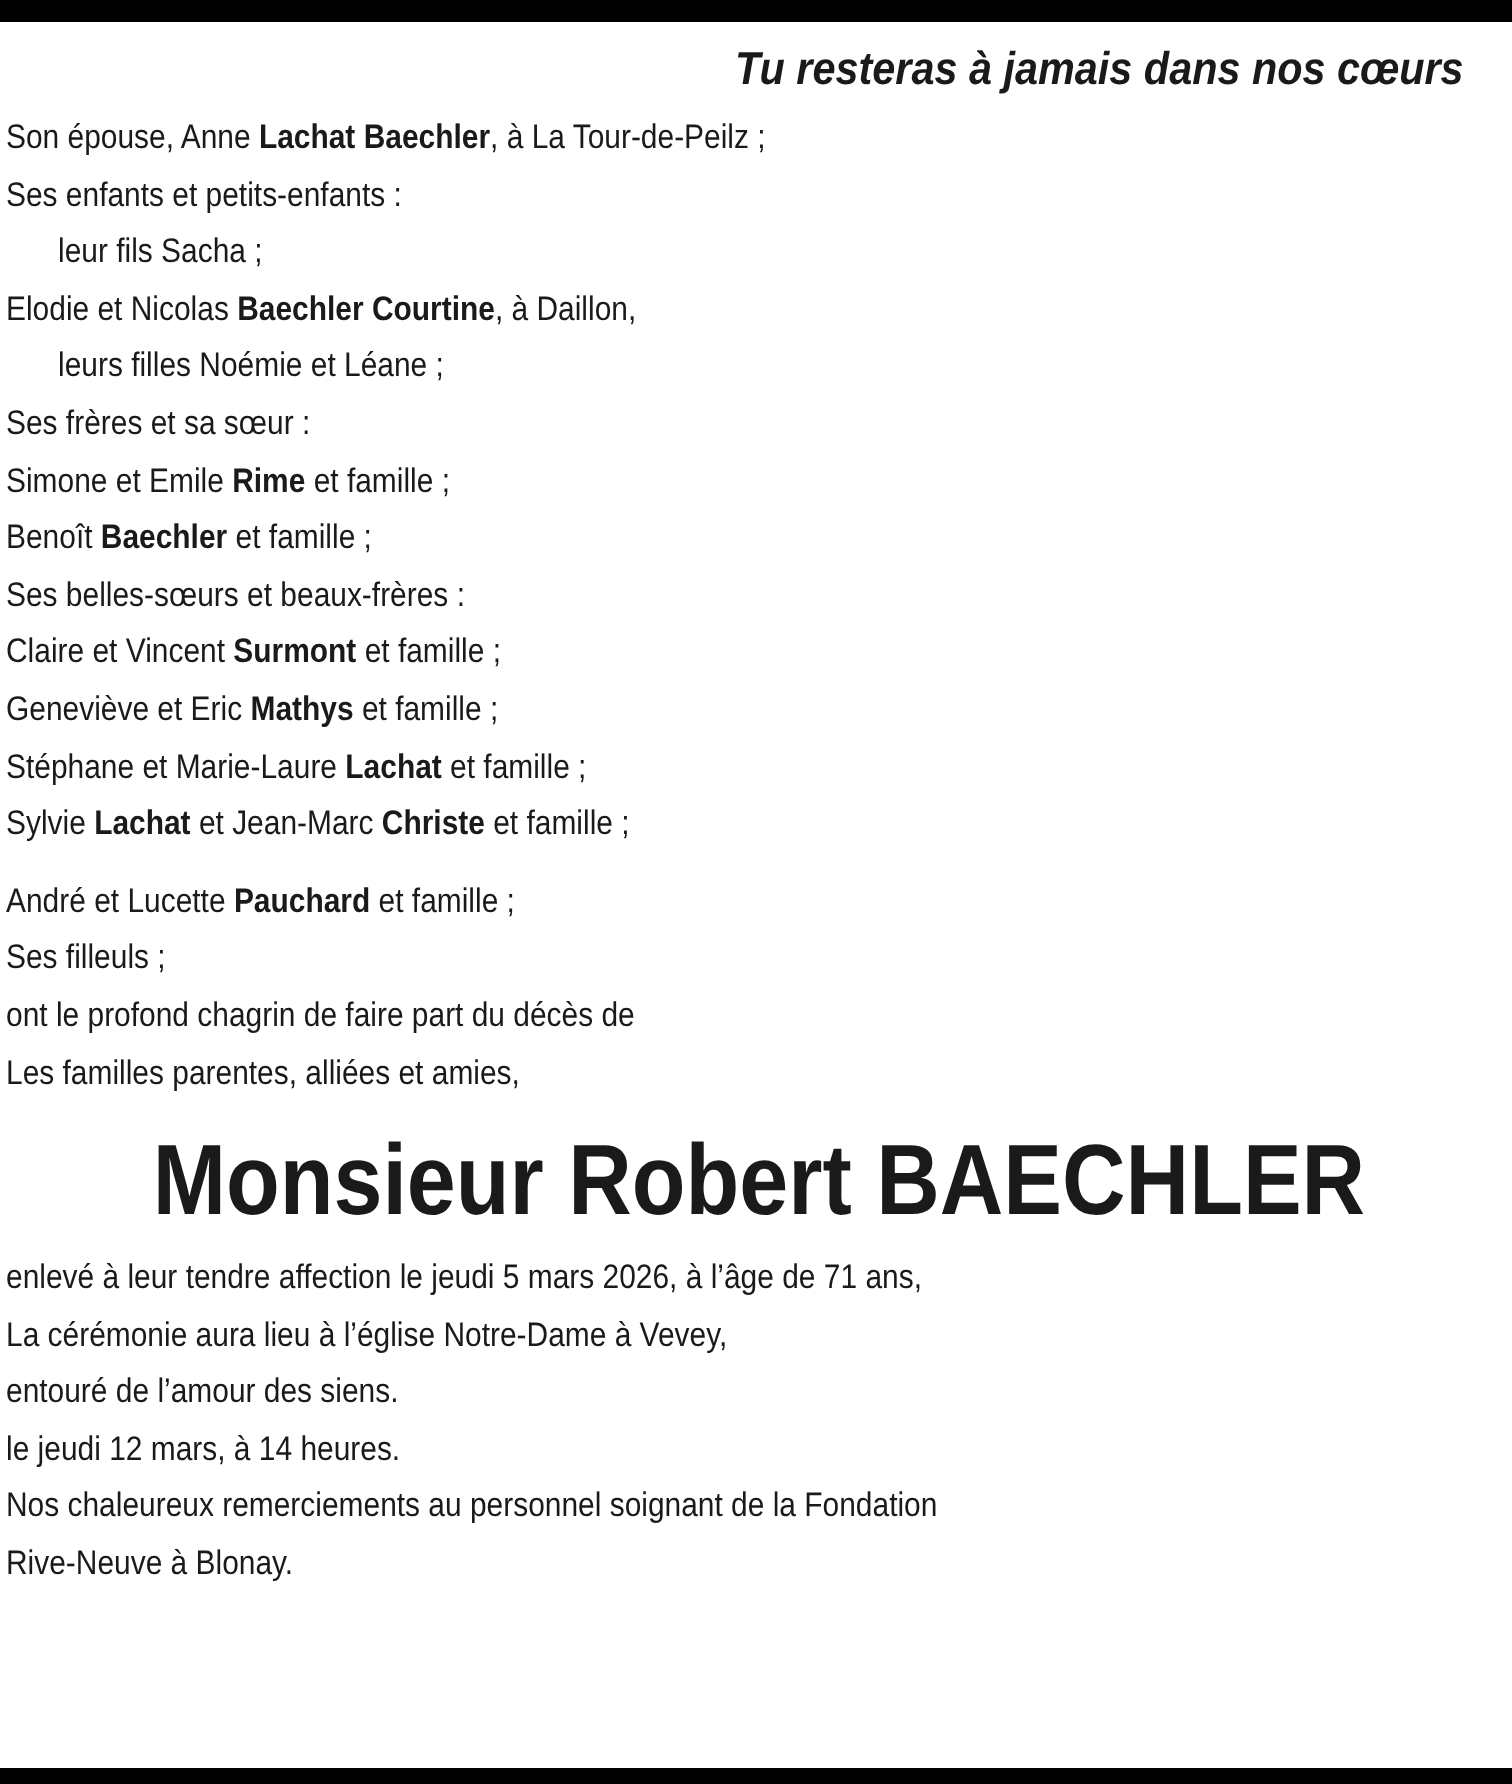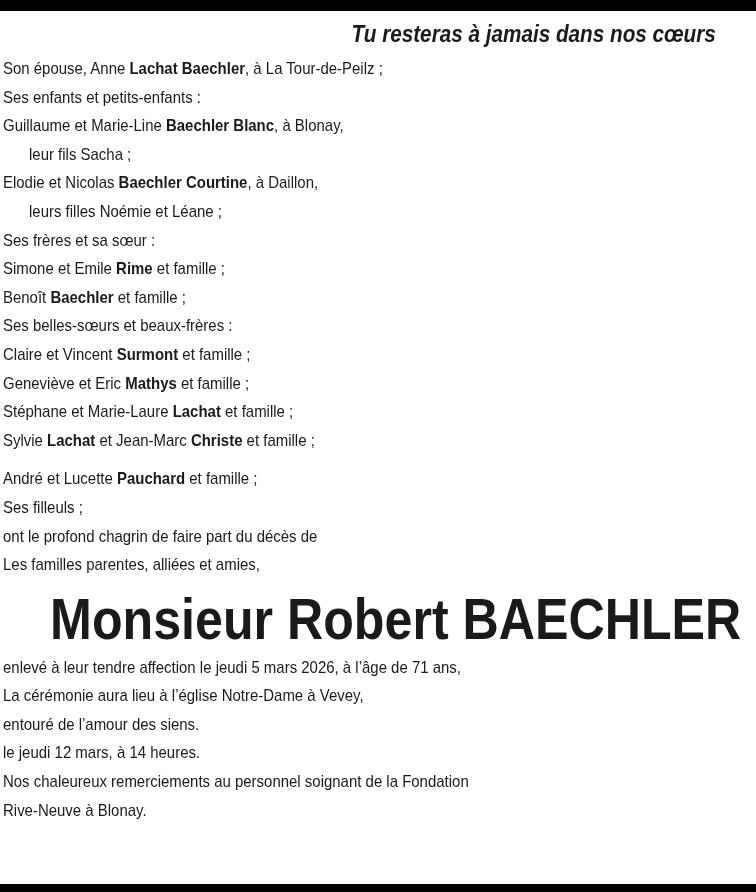"Tu resteras à jamais dans" .epigraph { padding-right: 40px -> 24px }
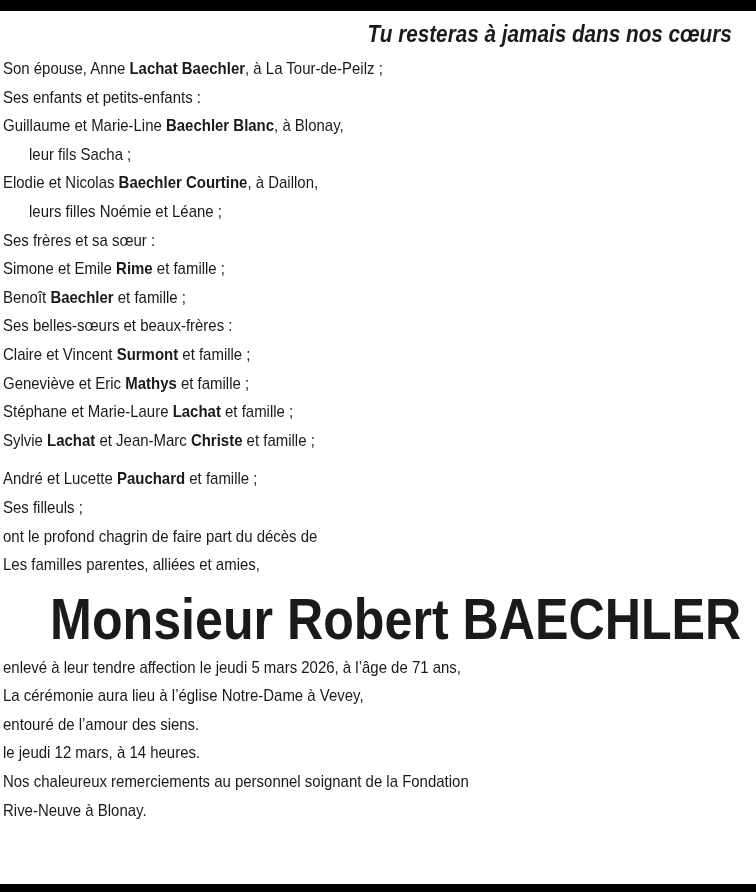"Guillaume et Marie-Line Baechler Blanc," div.line { html: <div><span><span>Guillaume et Marie-Line </span><span>Baechler Blanc</span><span>, à Blonay,</span></span></div> -> none }
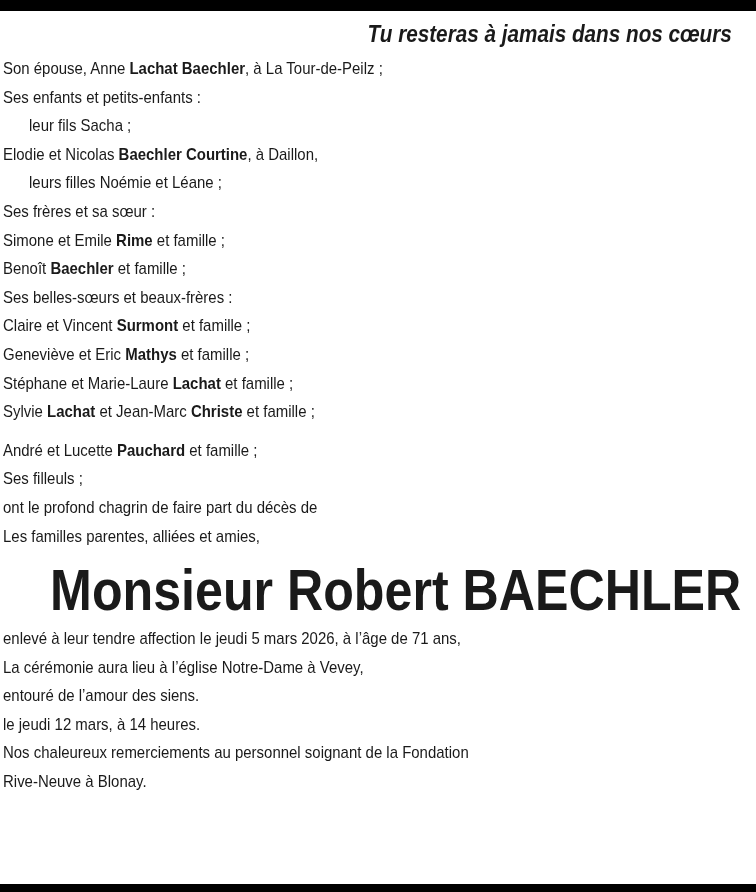"Monsieur Robert BAECHLER" .title { font-size: 57px -> 50px }
